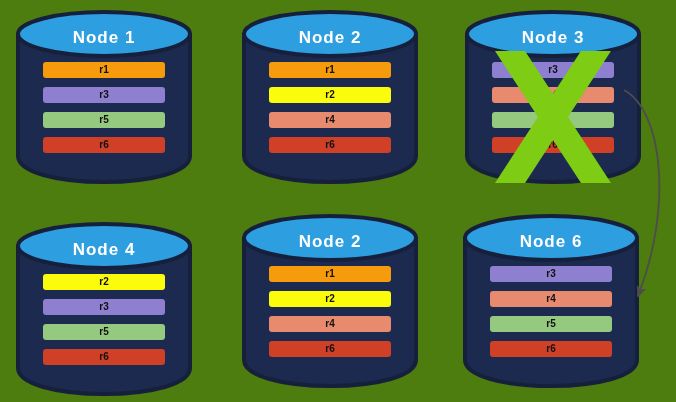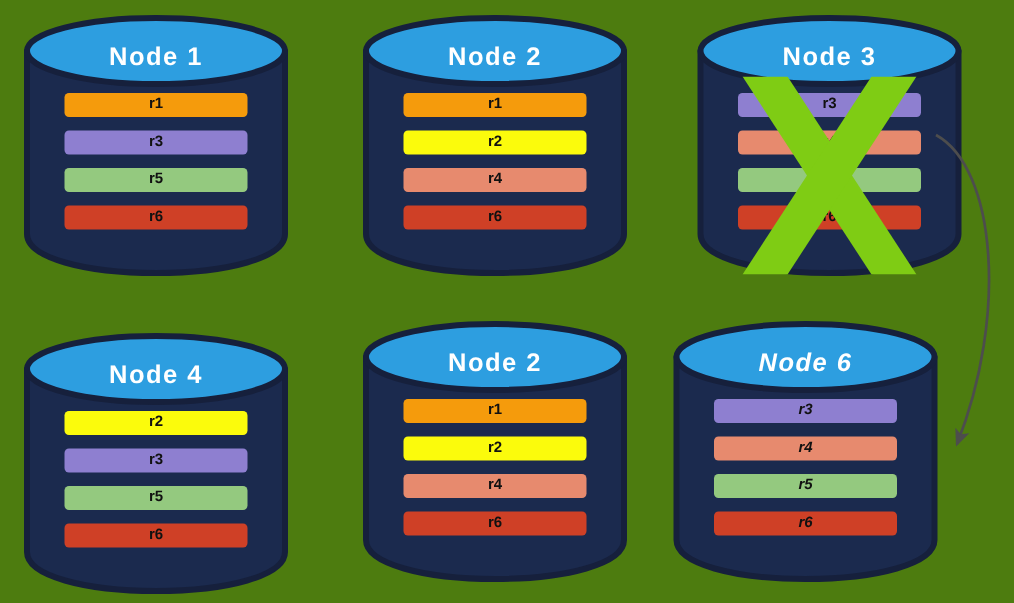"Node 6" div.node { font-style: italic -> none; left: 447px -> 461px }
